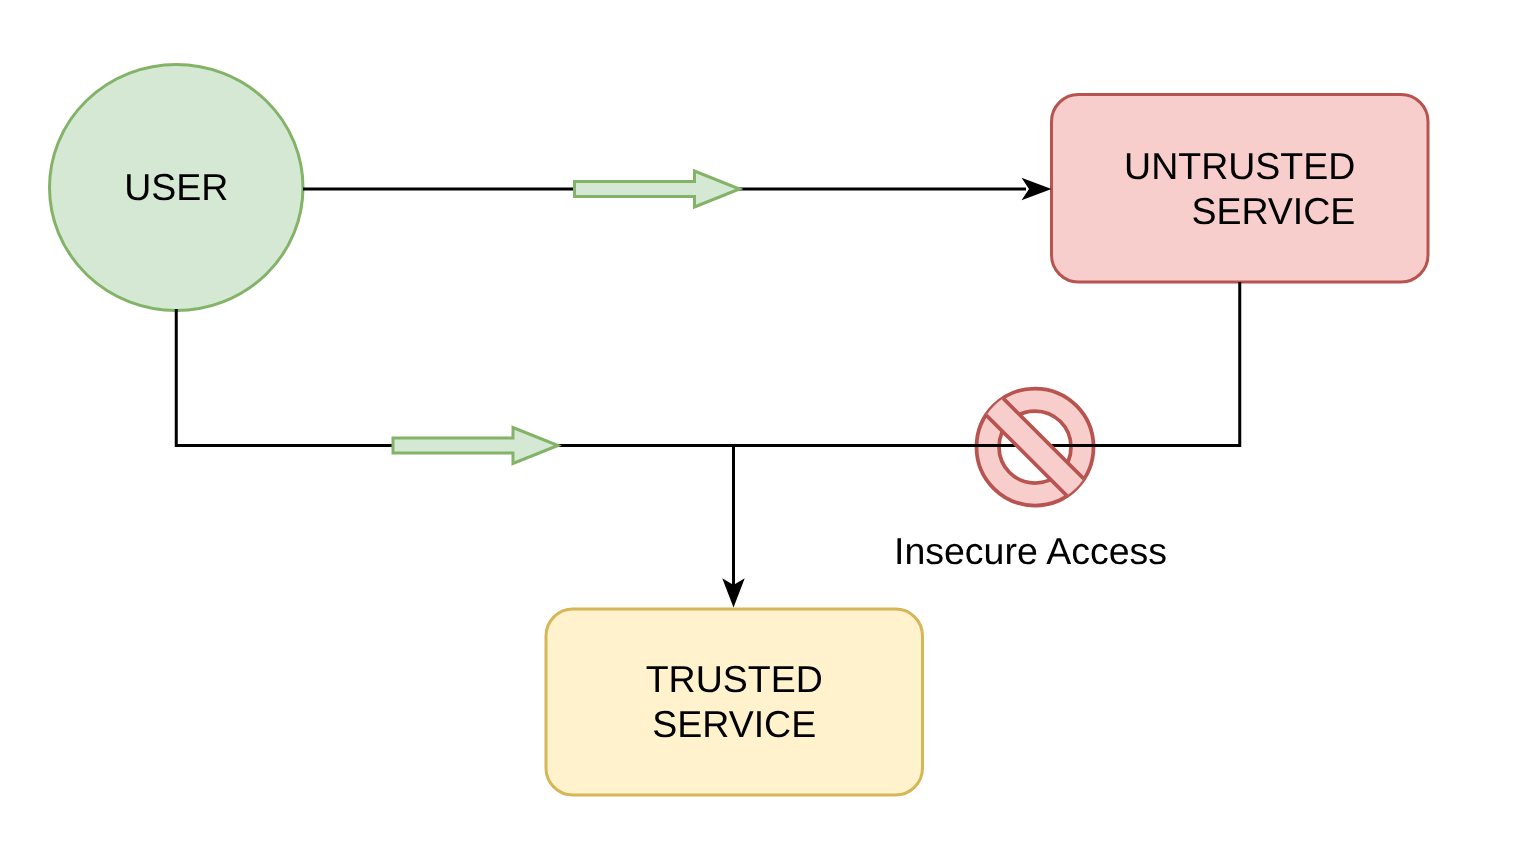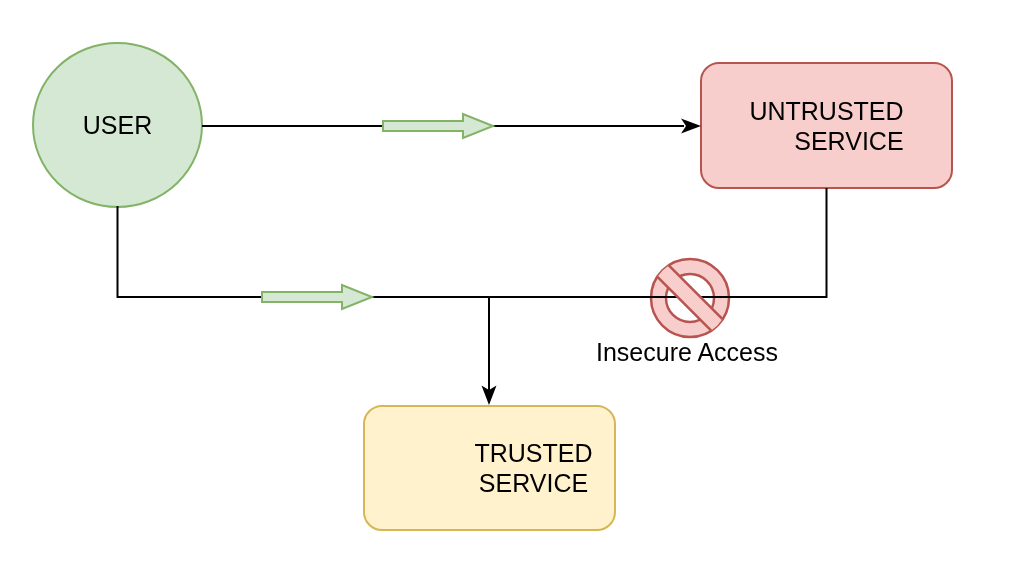"Insecure Access" .label.insecure { top: 336px -> 352px }
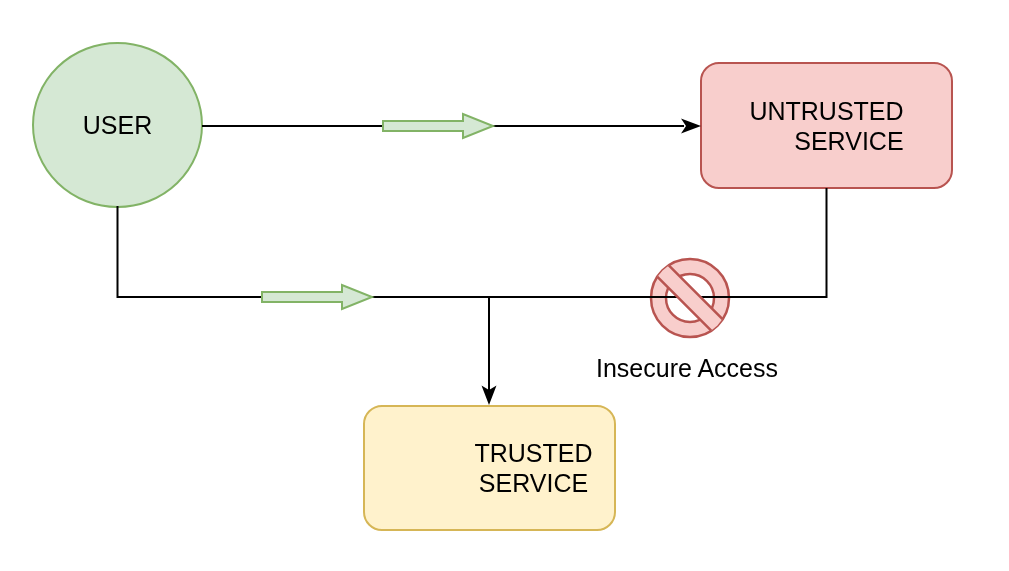"TRUSTED" .label.trusted { left: 383px -> 364px; padding-left: 25px -> none }
